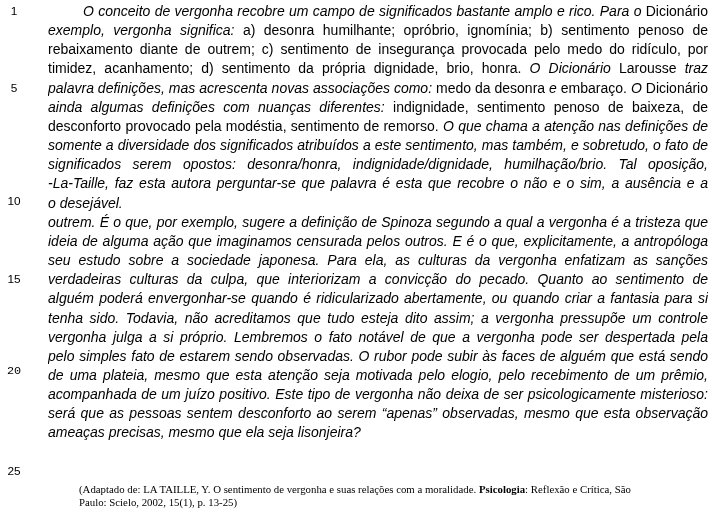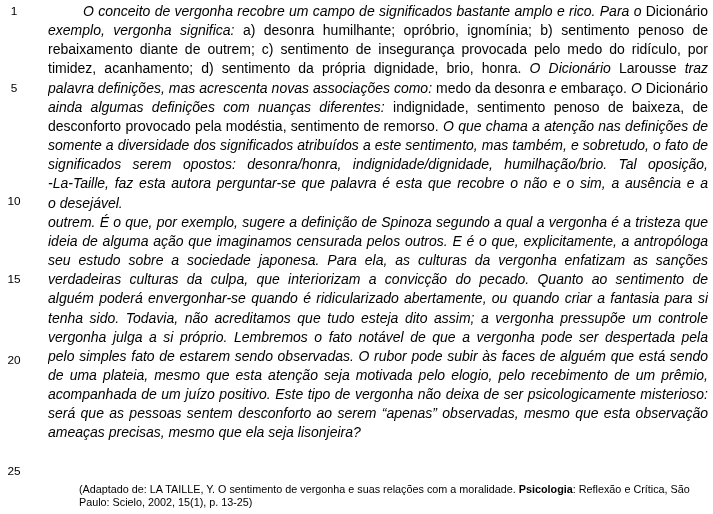"20" div.num { font-family: none -> Liberation Mono, monospace; top: 351px -> 362px }
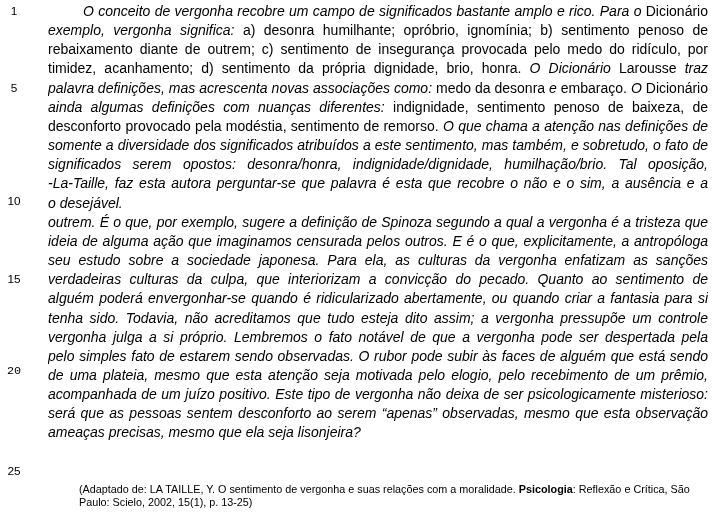"(Adaptado de: LA TAILLE, Y." .citation { font-family: none -> Liberation Serif, serif }
